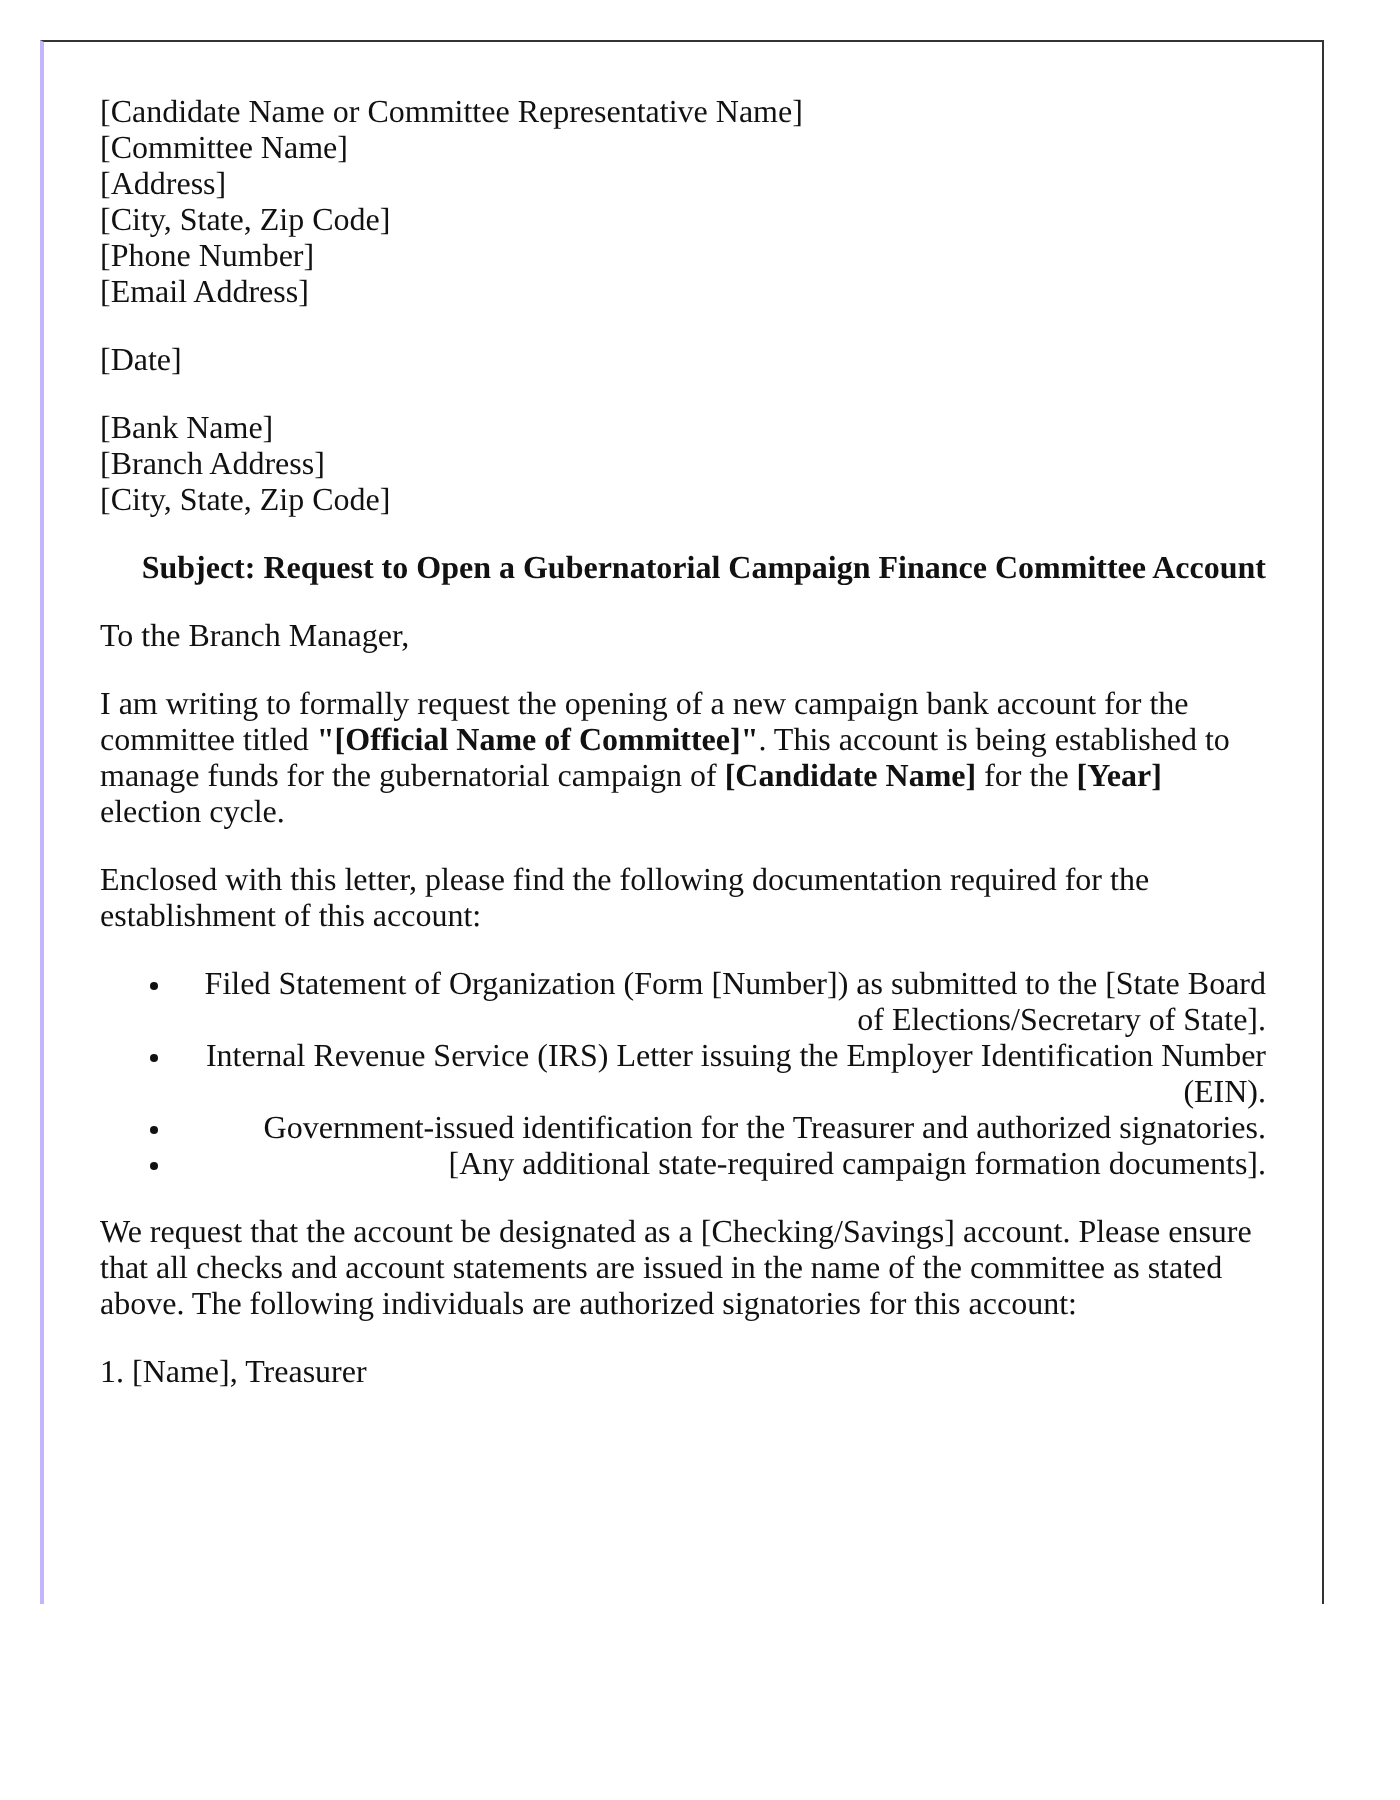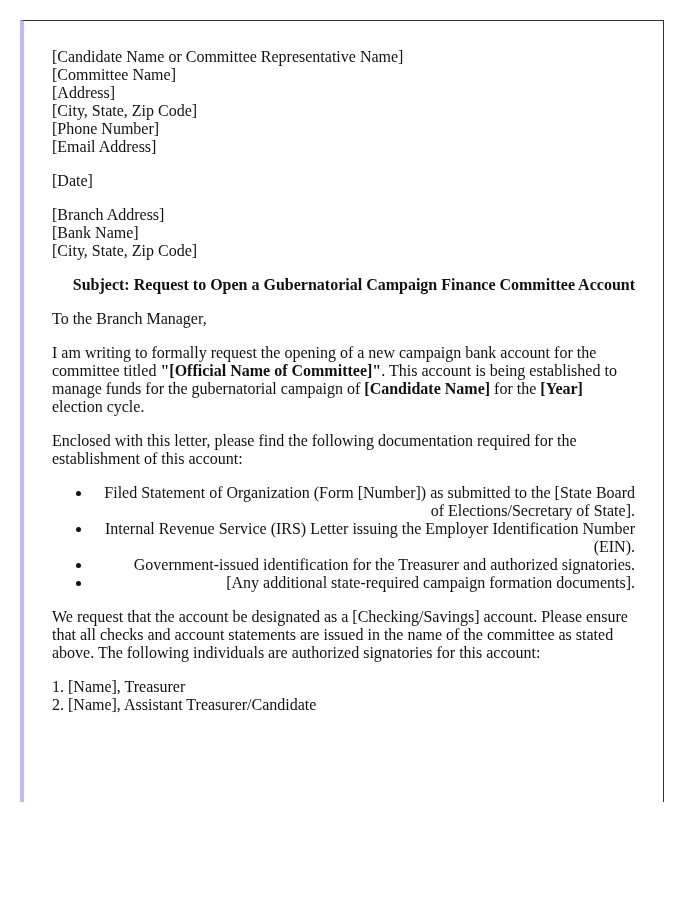"[Candidate Name or Committee" .letter { border-left: 4px solid #c4b5fd -> 2px solid #c4b5fd }
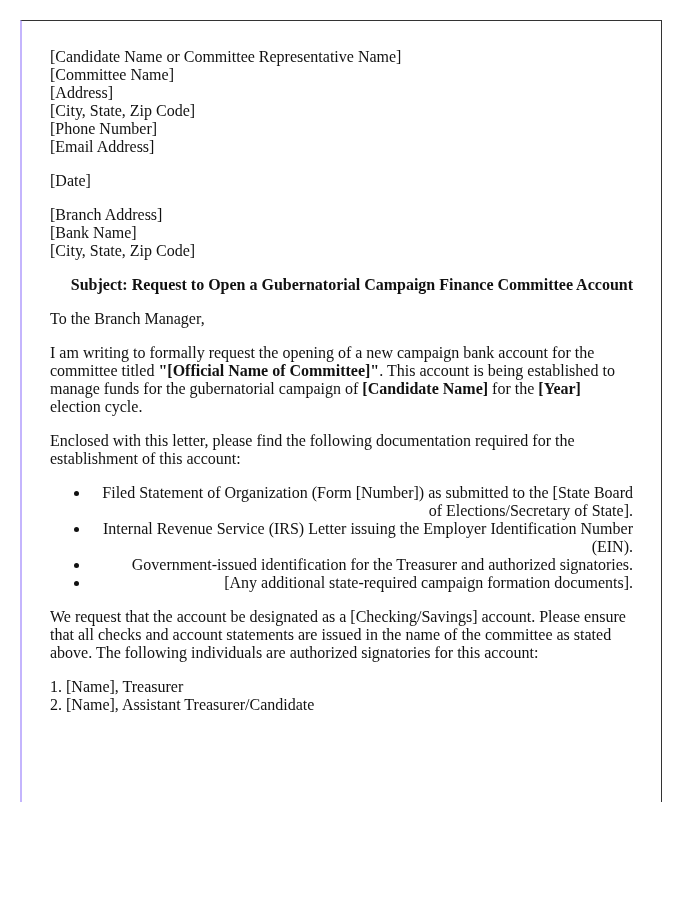"[Branch Address]" span.block-line { order: before "[Bank Name]" -> after "[Bank Name]" }
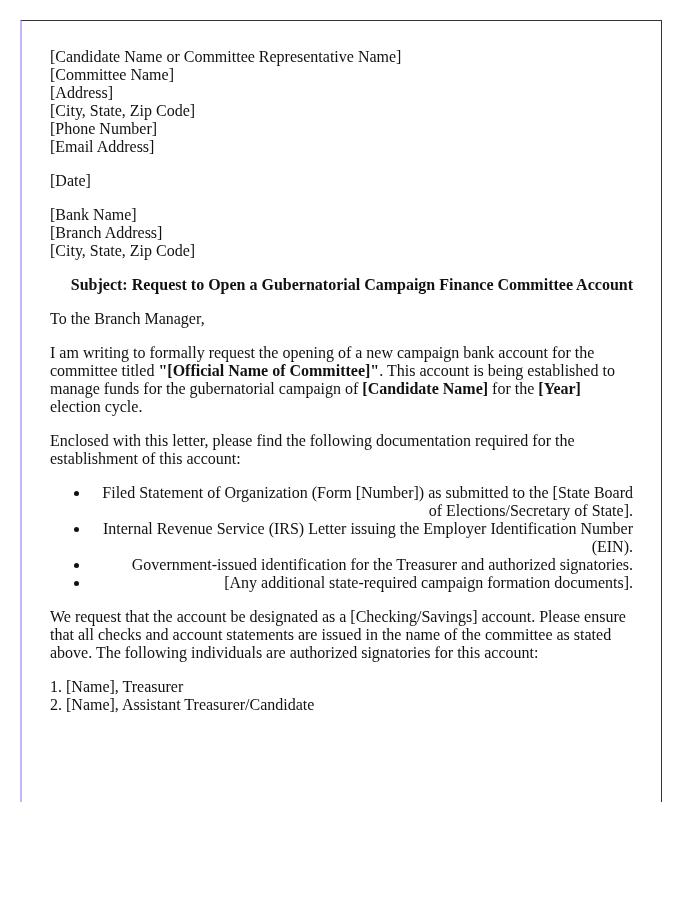"2. [Name], Assistant Treasurer/Candidate" span.block-line { html: <span>2. [Name], Assistant Treasurer/Candidate</span> -> none }
